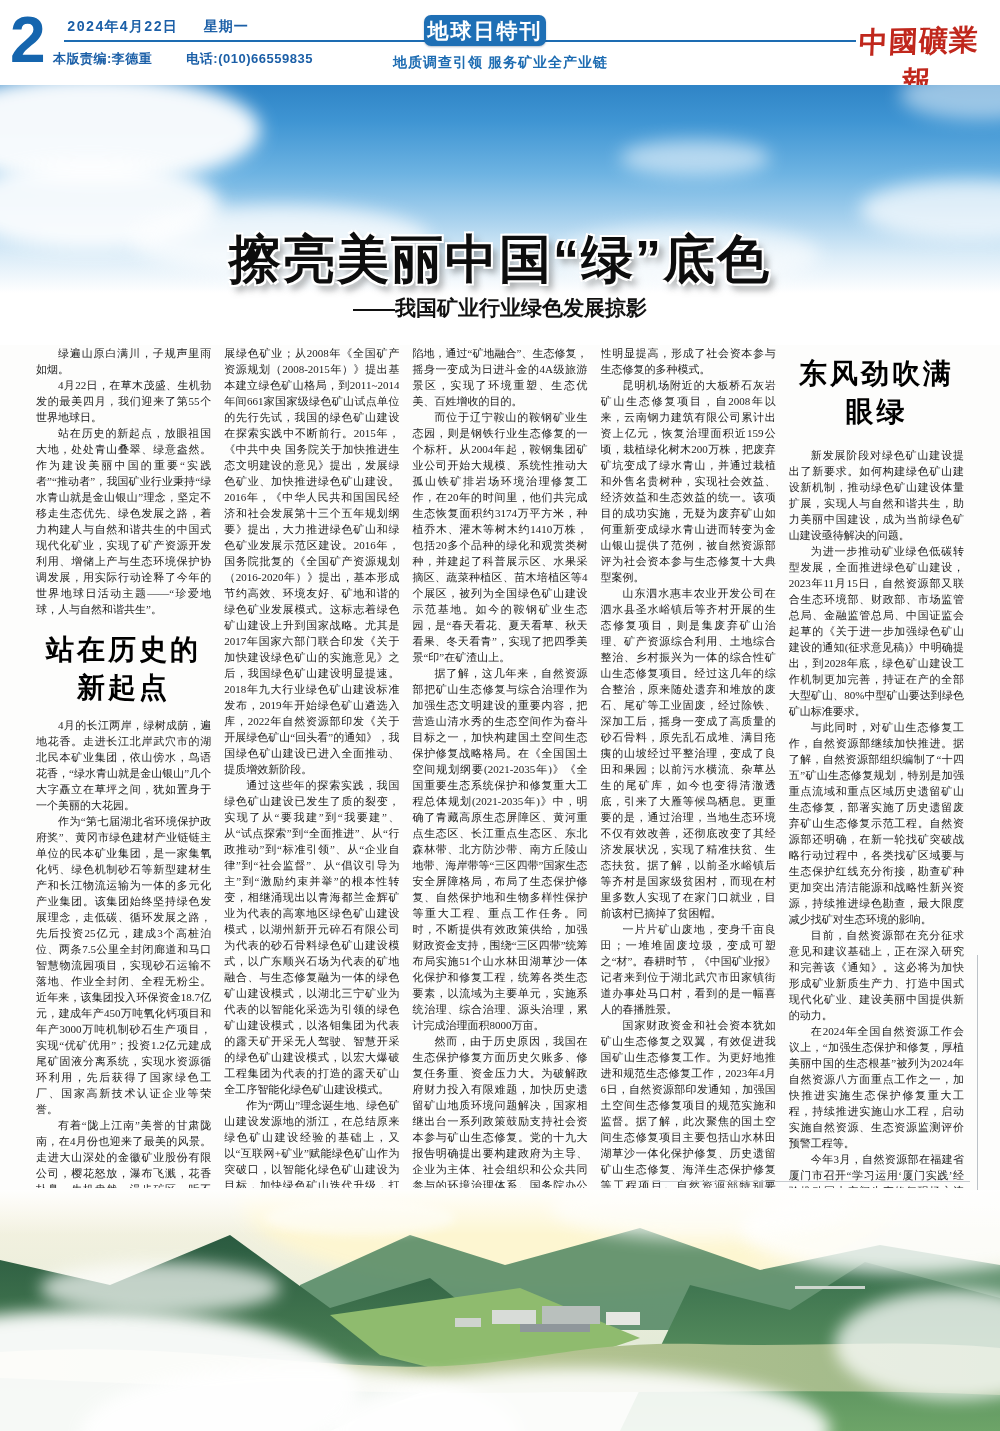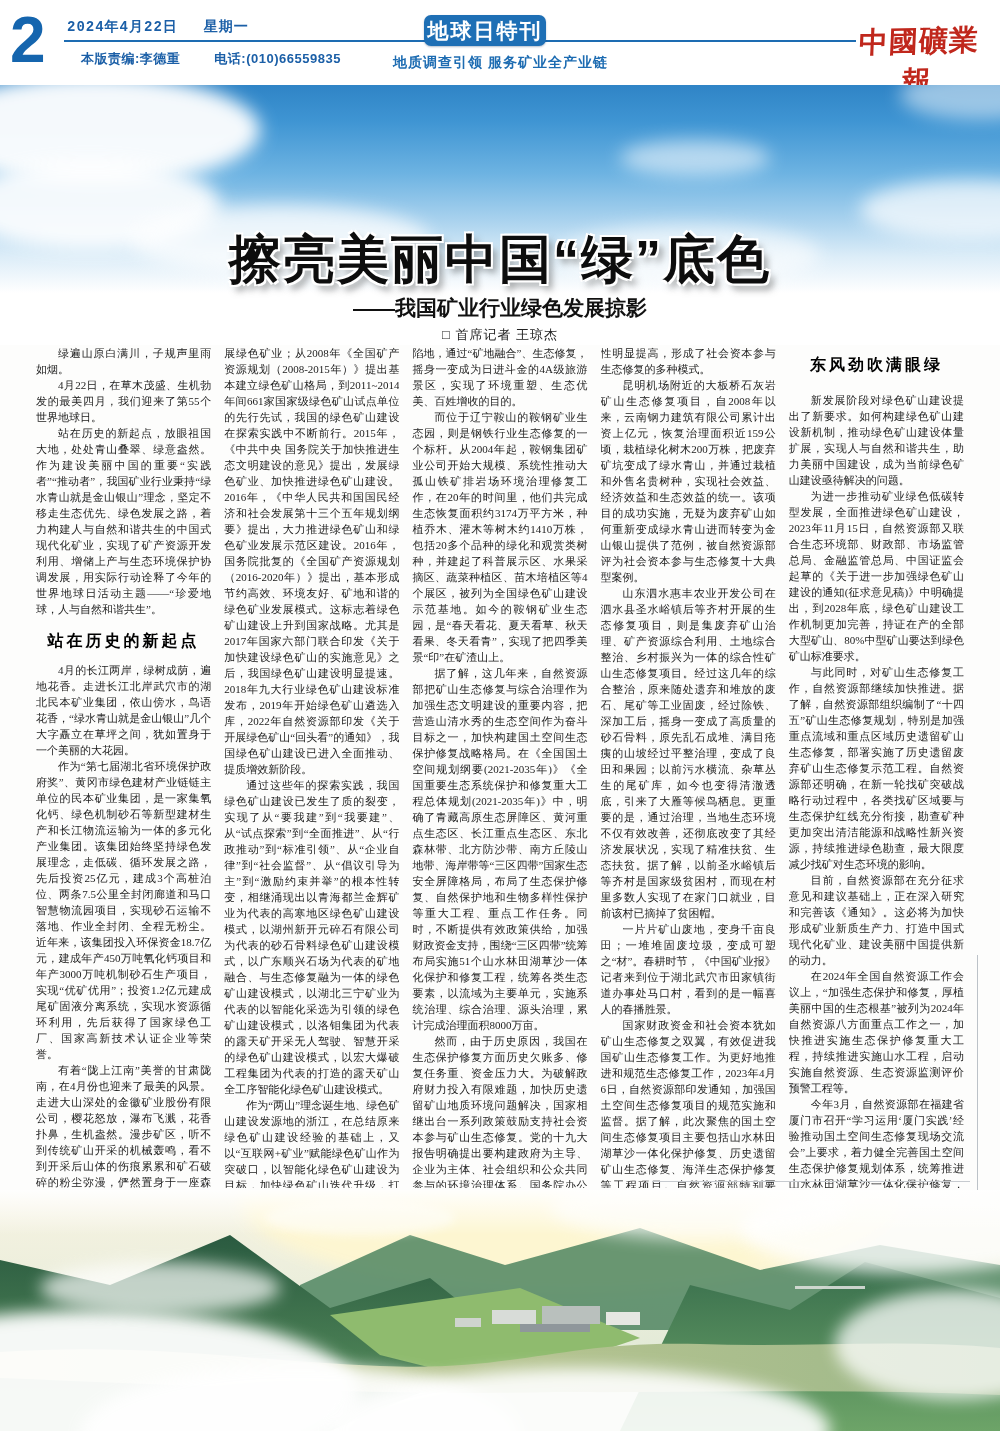"本版责编:李德重 电话:(010)66559835" .editor-line { left: 81px -> 53px }
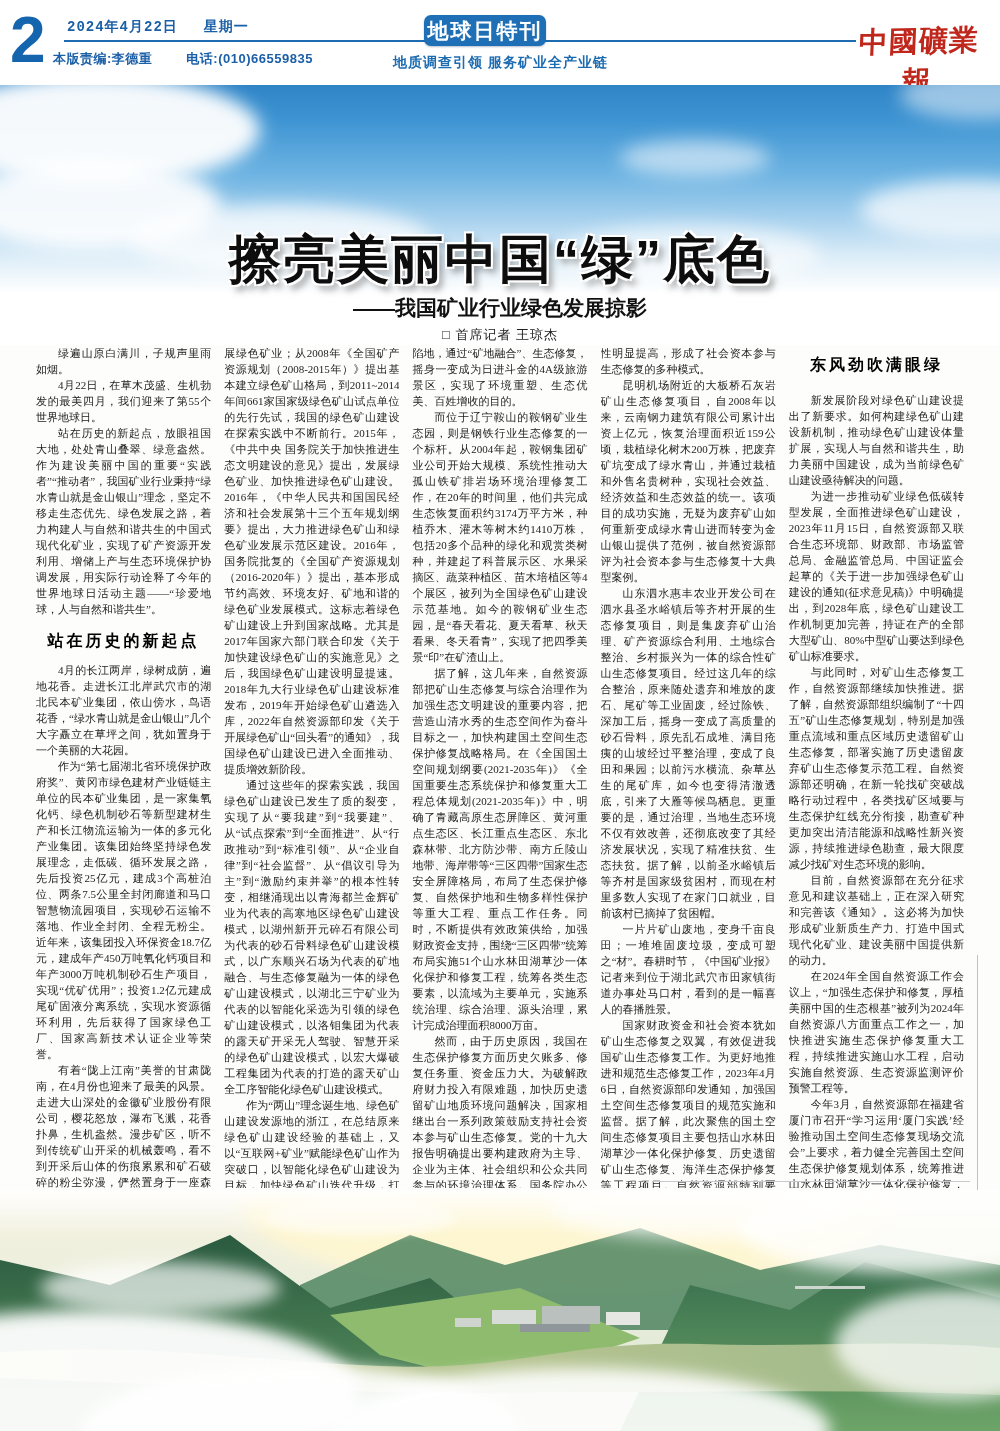"□ 首席记者 王琼杰" div.headline-byline { html: <div>□ 首席记者 王琼杰</div> -> none }
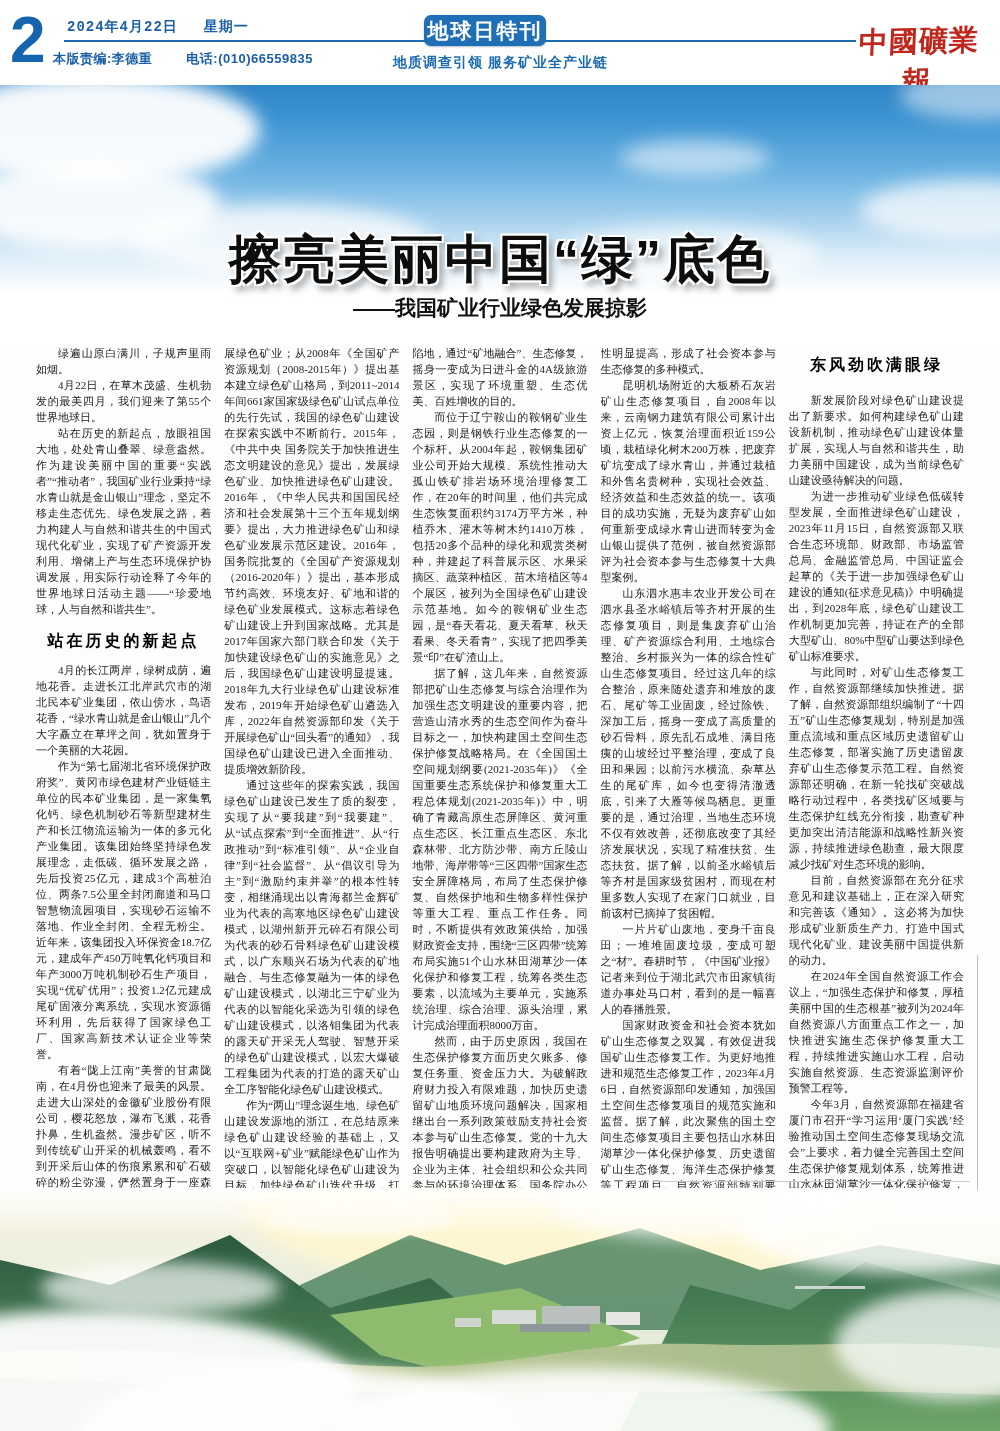"东风劲吹满眼绿" .col h2 { font-size: 16px -> 28px }
